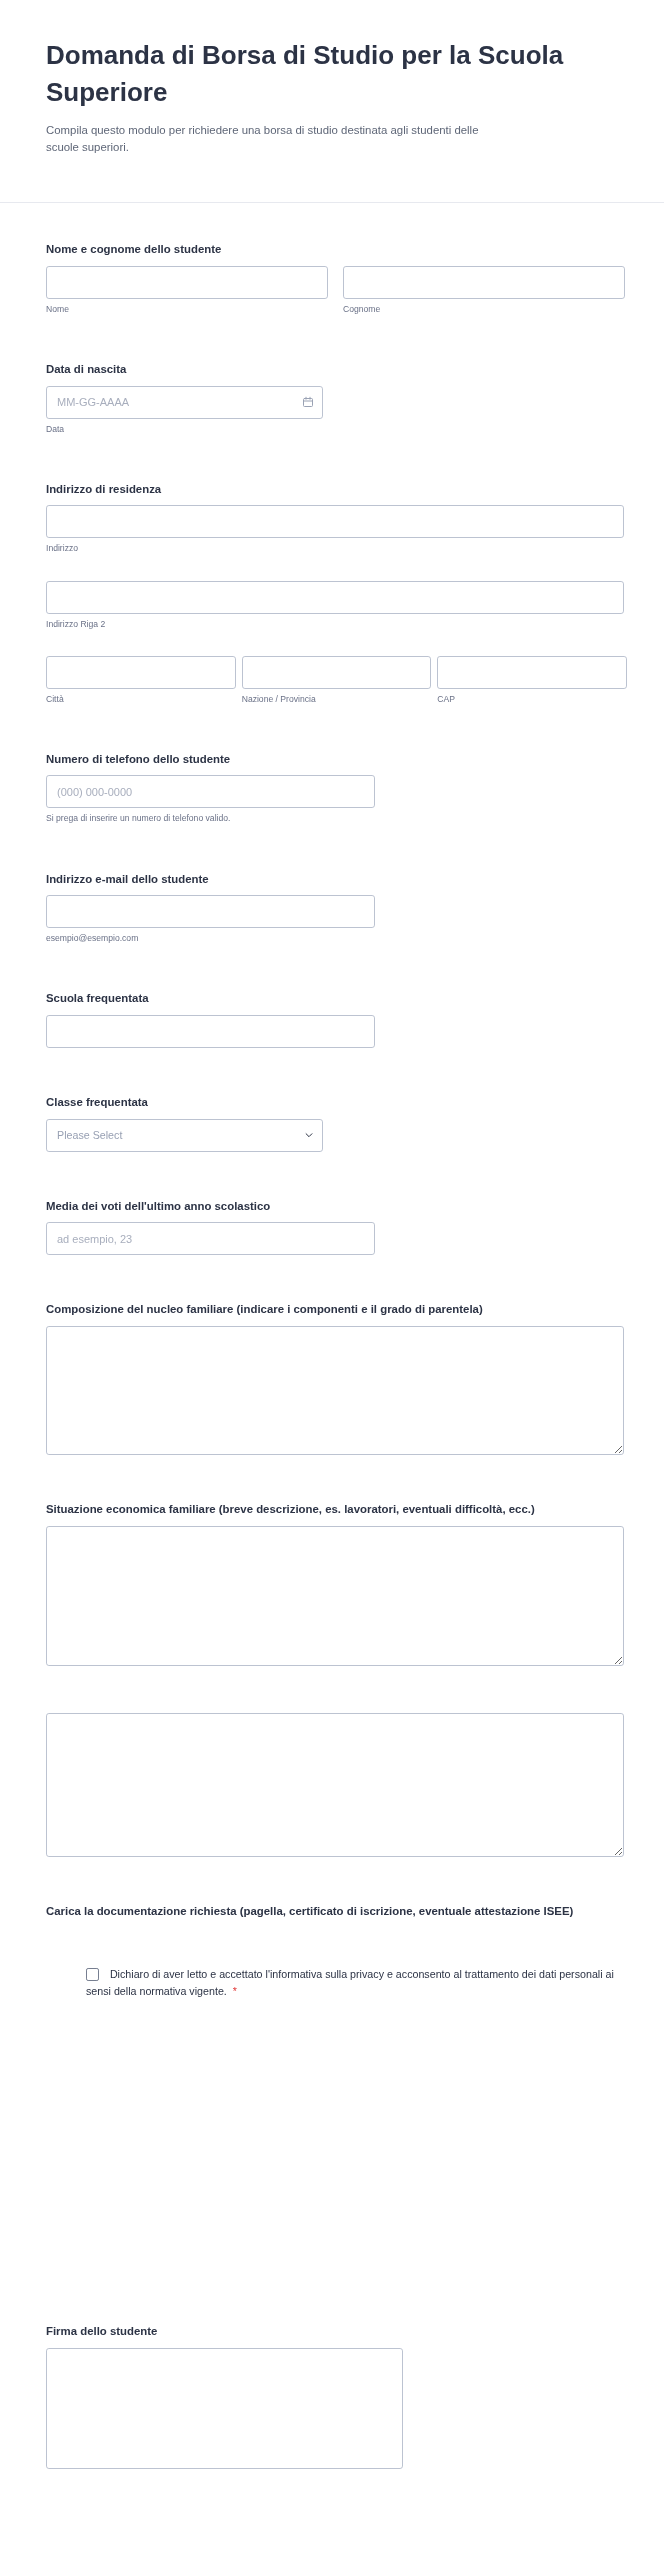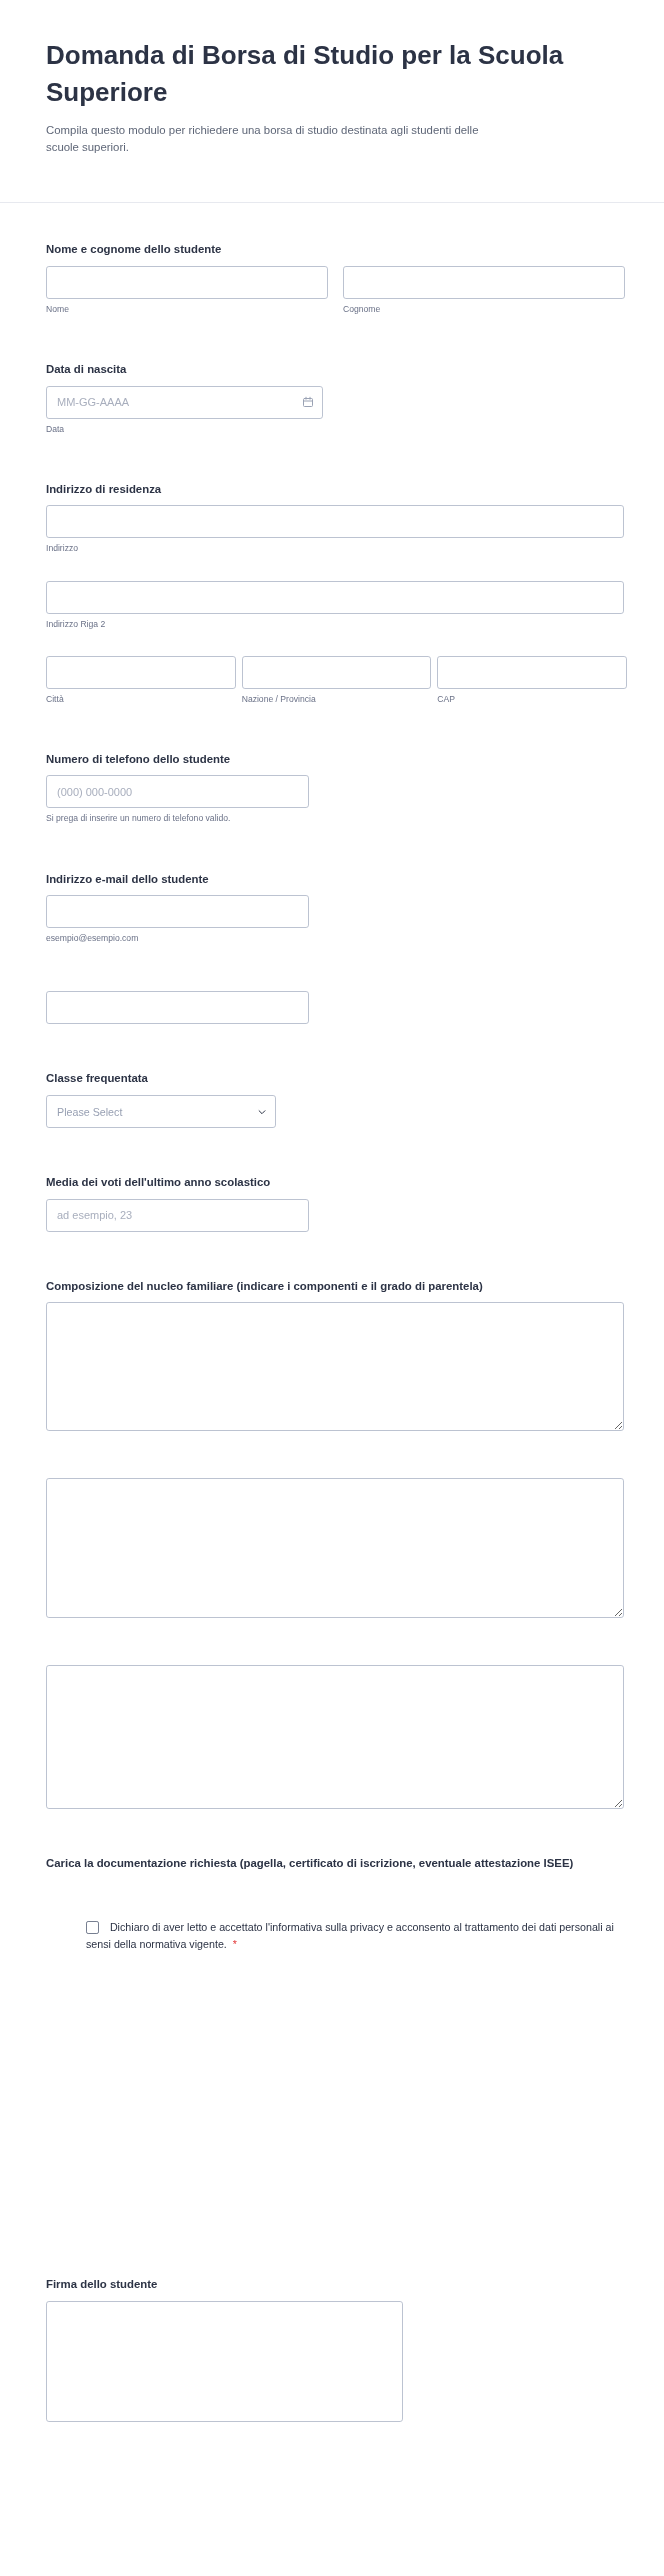"(000) 000-0000" .w-half { width: 263px -> 329px }
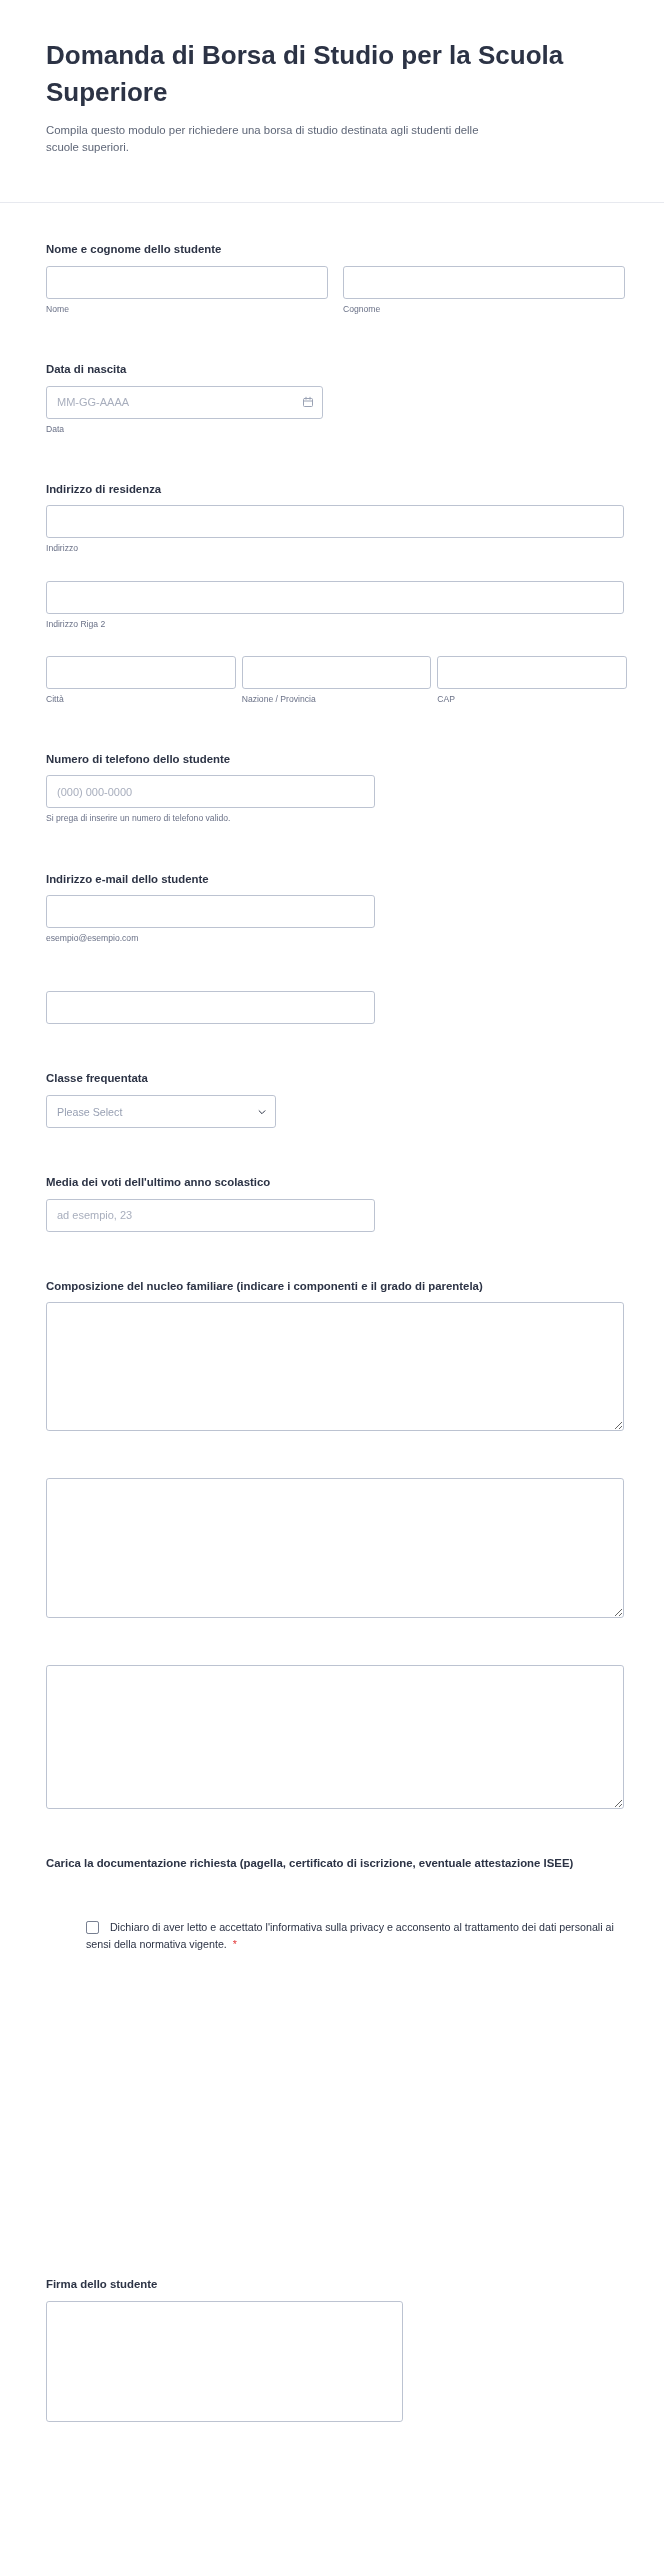"Scuola frequentata" label.q-label { html: none -> <label>Scuola frequentata</label> }
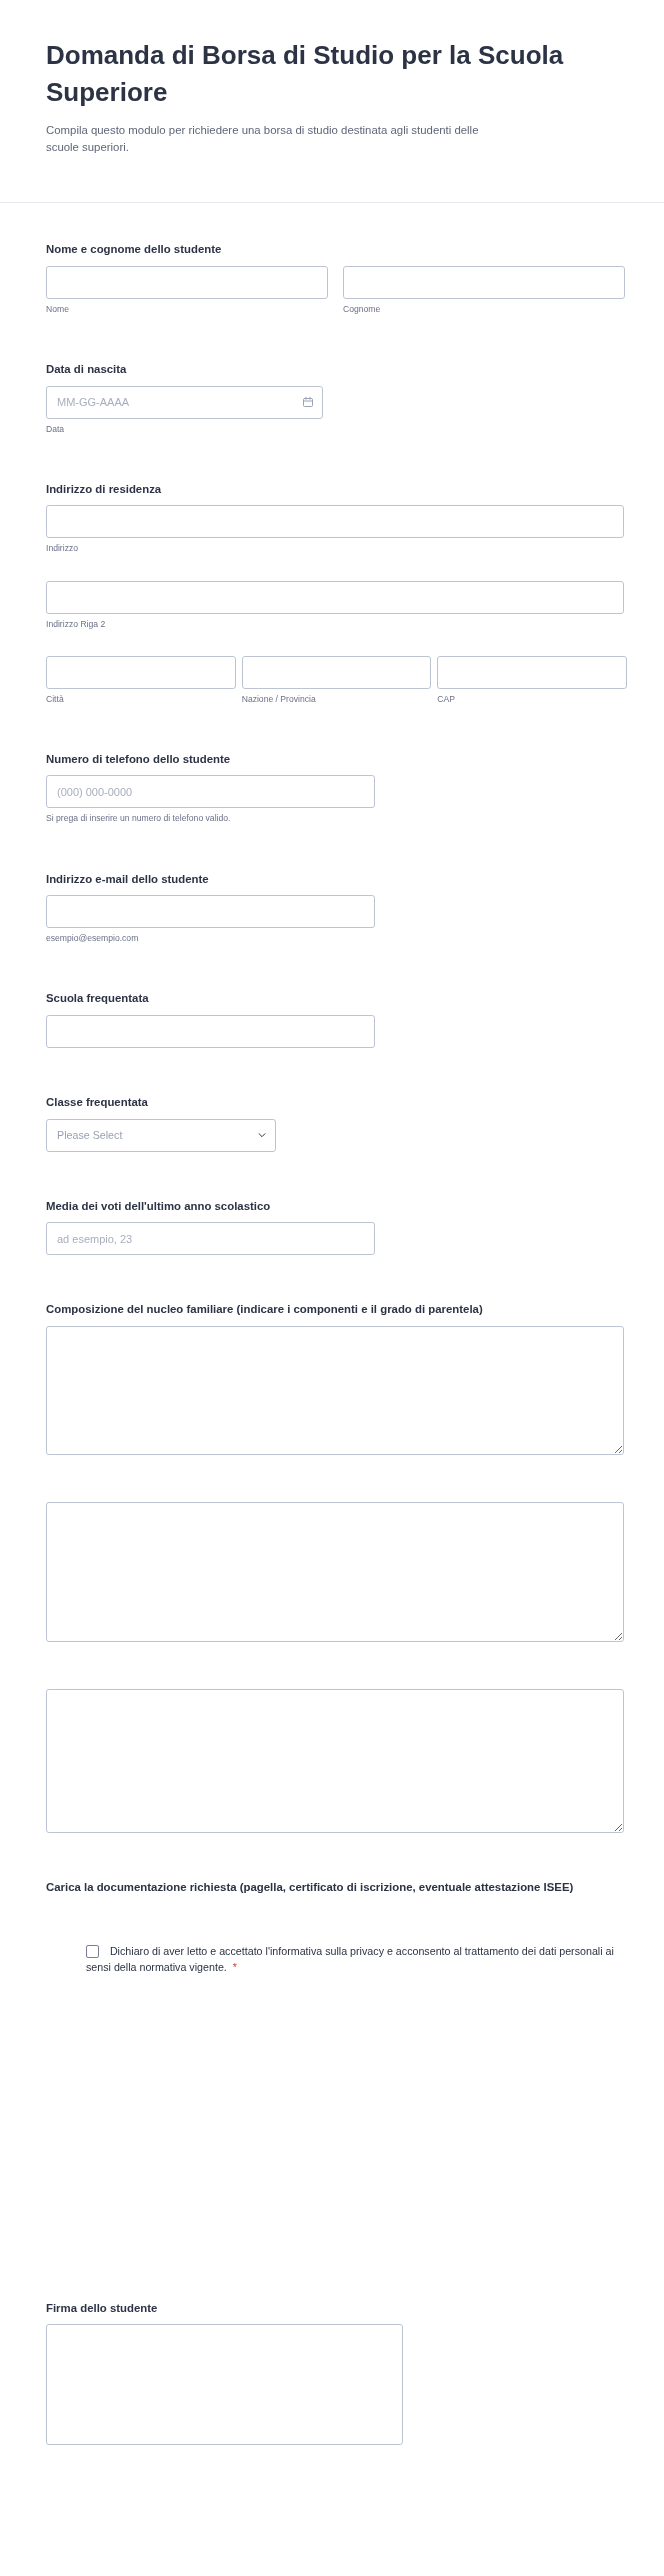"Please Select" .select-wrap { width: 230px -> 277px }
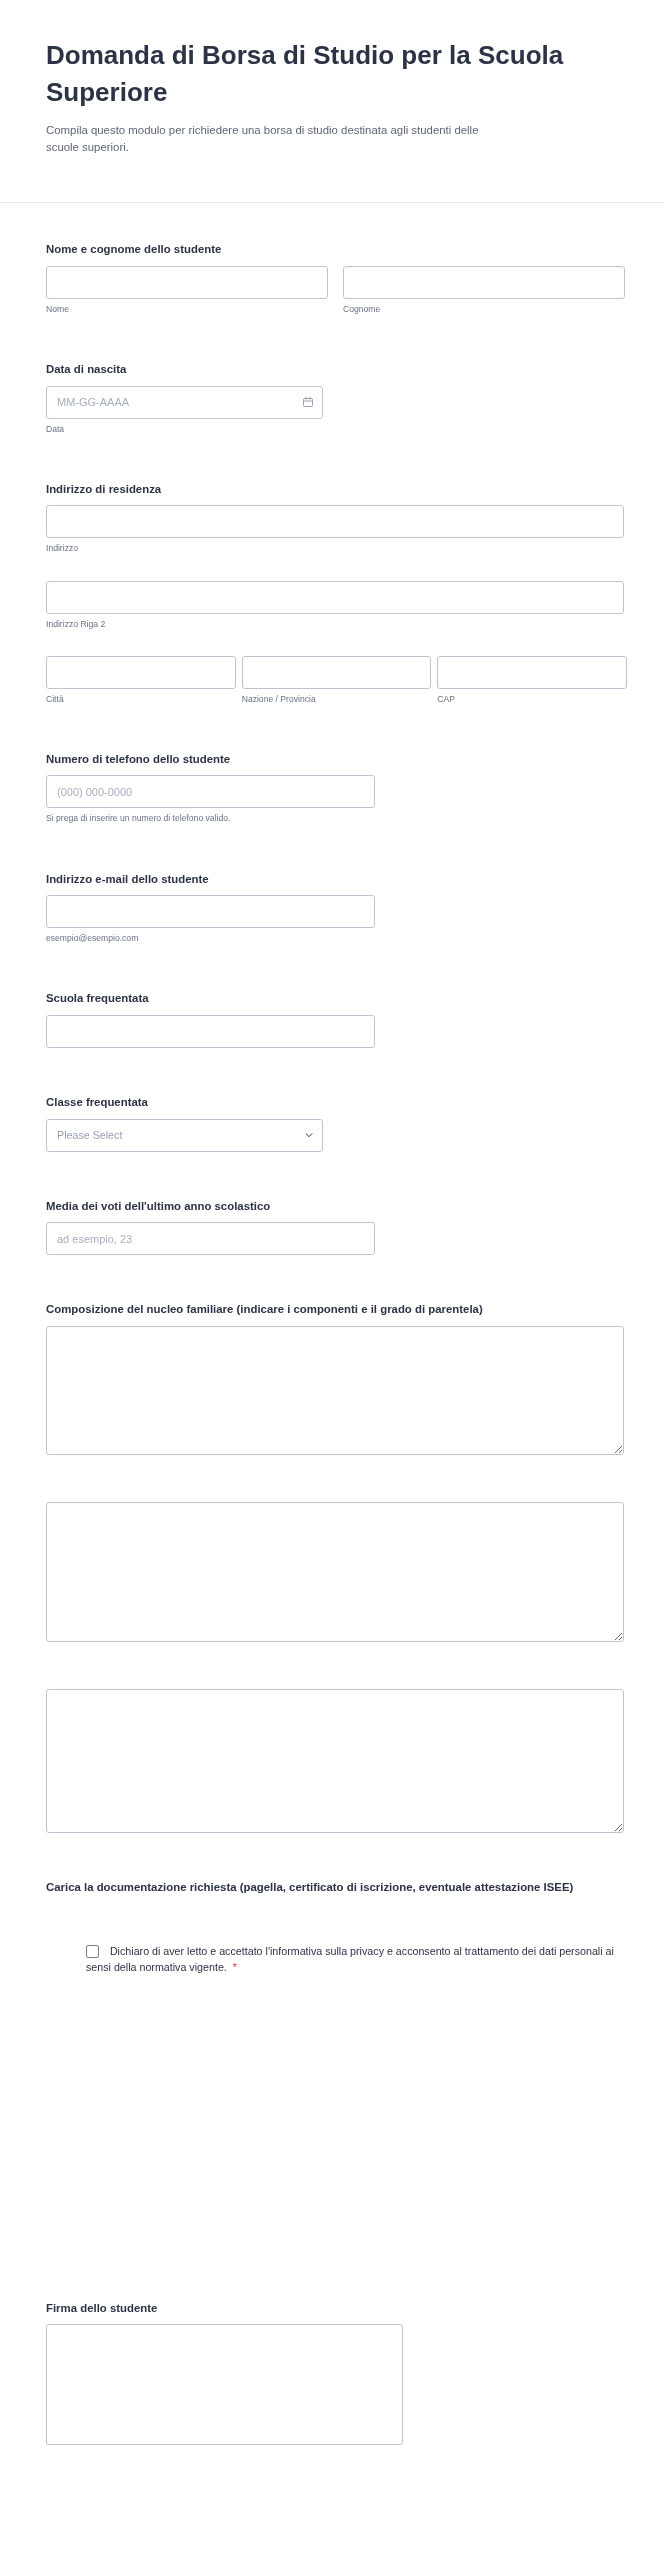"Situazione economica familiare (breve" label.q-label { html: none -> <label>Situazione economica familiare (breve descrizione, es. lavoratori, eventuali difficoltà, ecc.)</label> }
